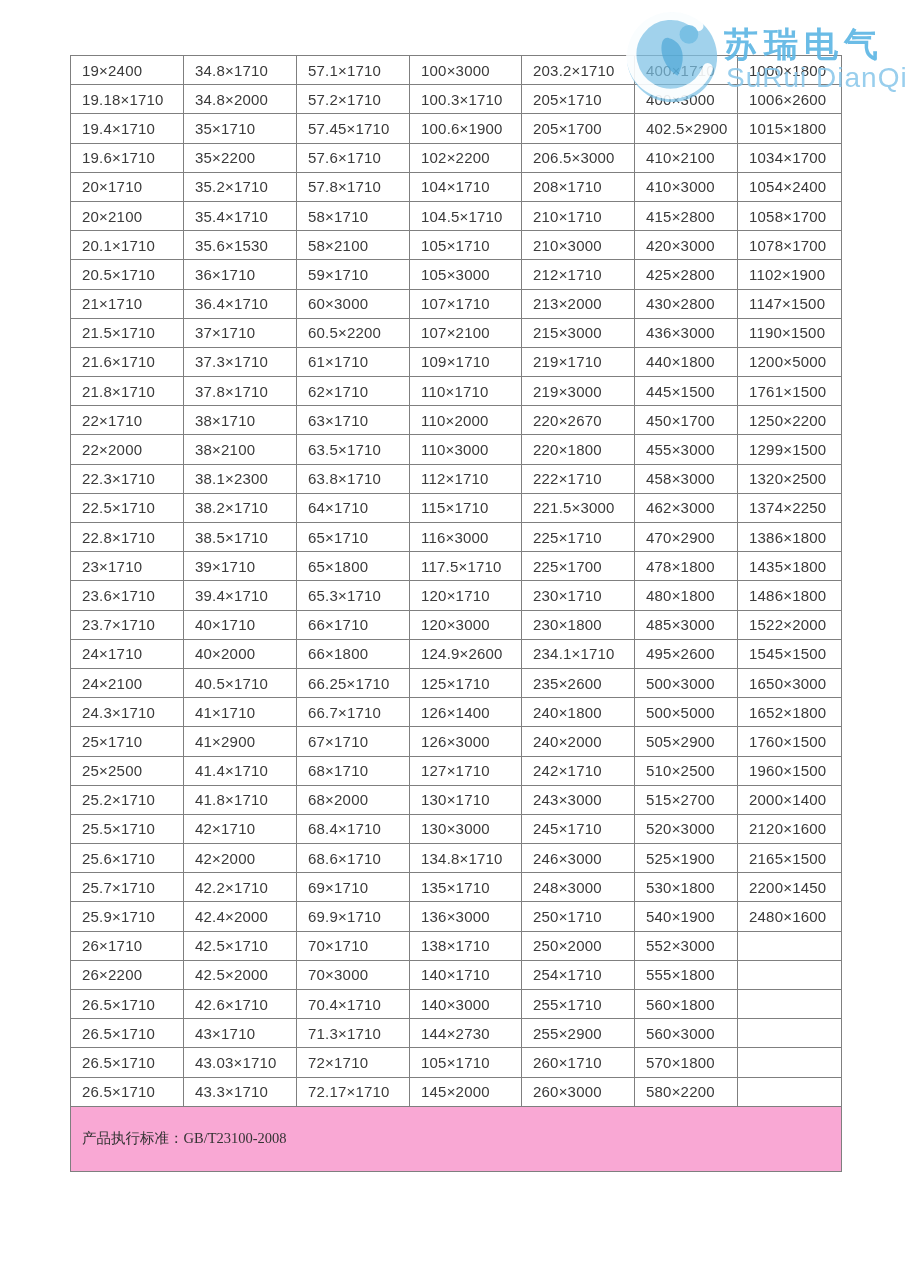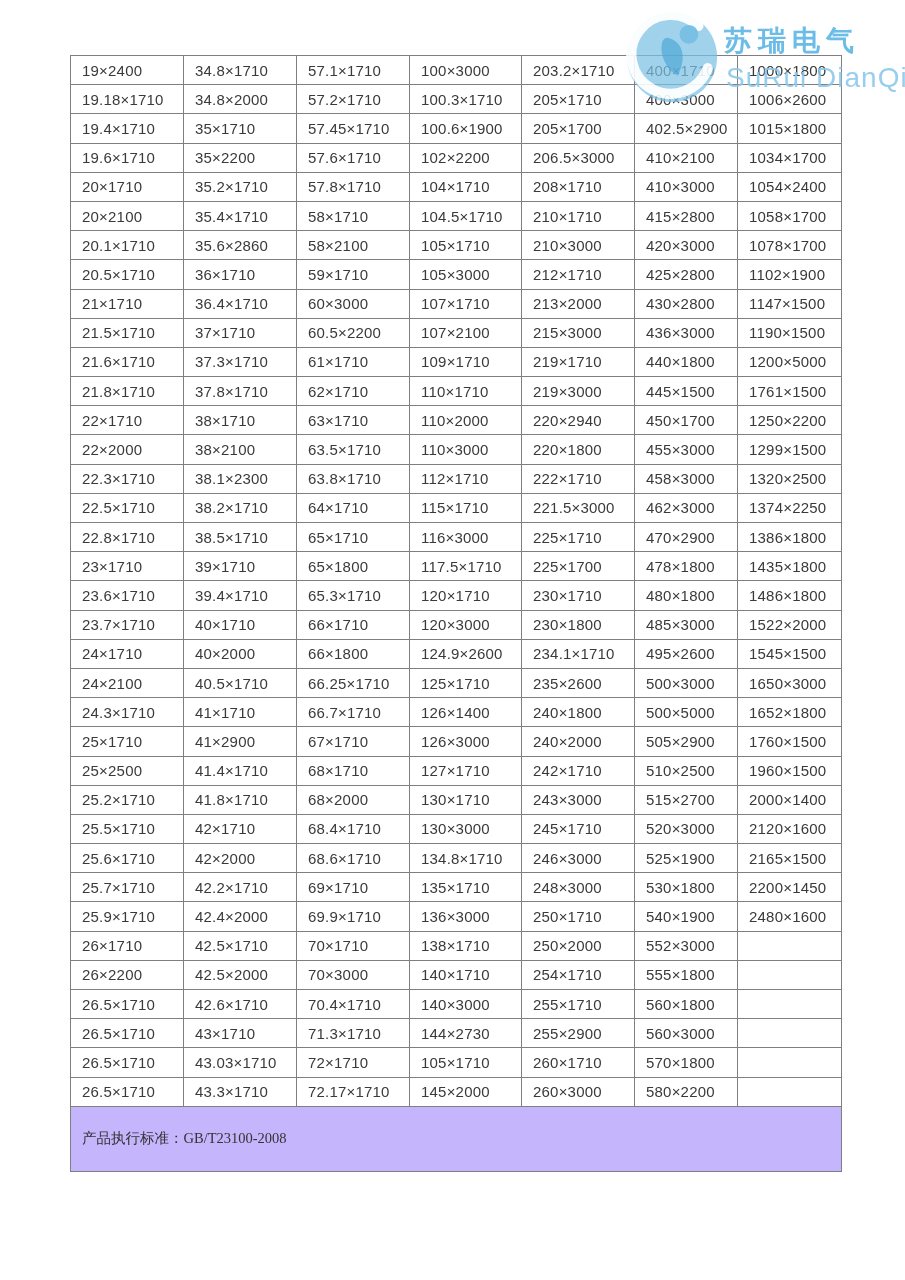"苏瑞电气" .logo-text-cn { font-size: 28px -> 34px }
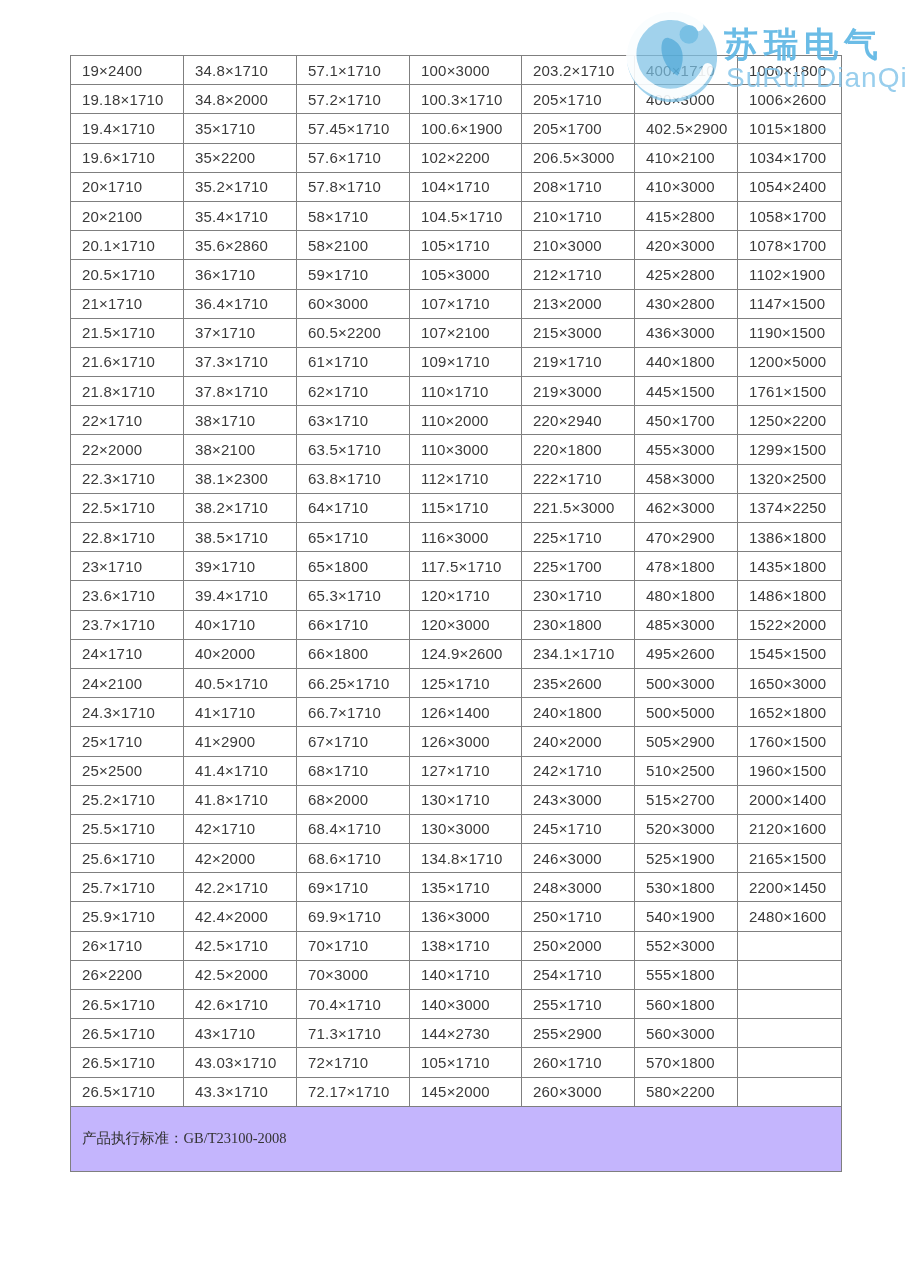"35.6×2860" div.size-cell { text: 2860 -> 1530 }
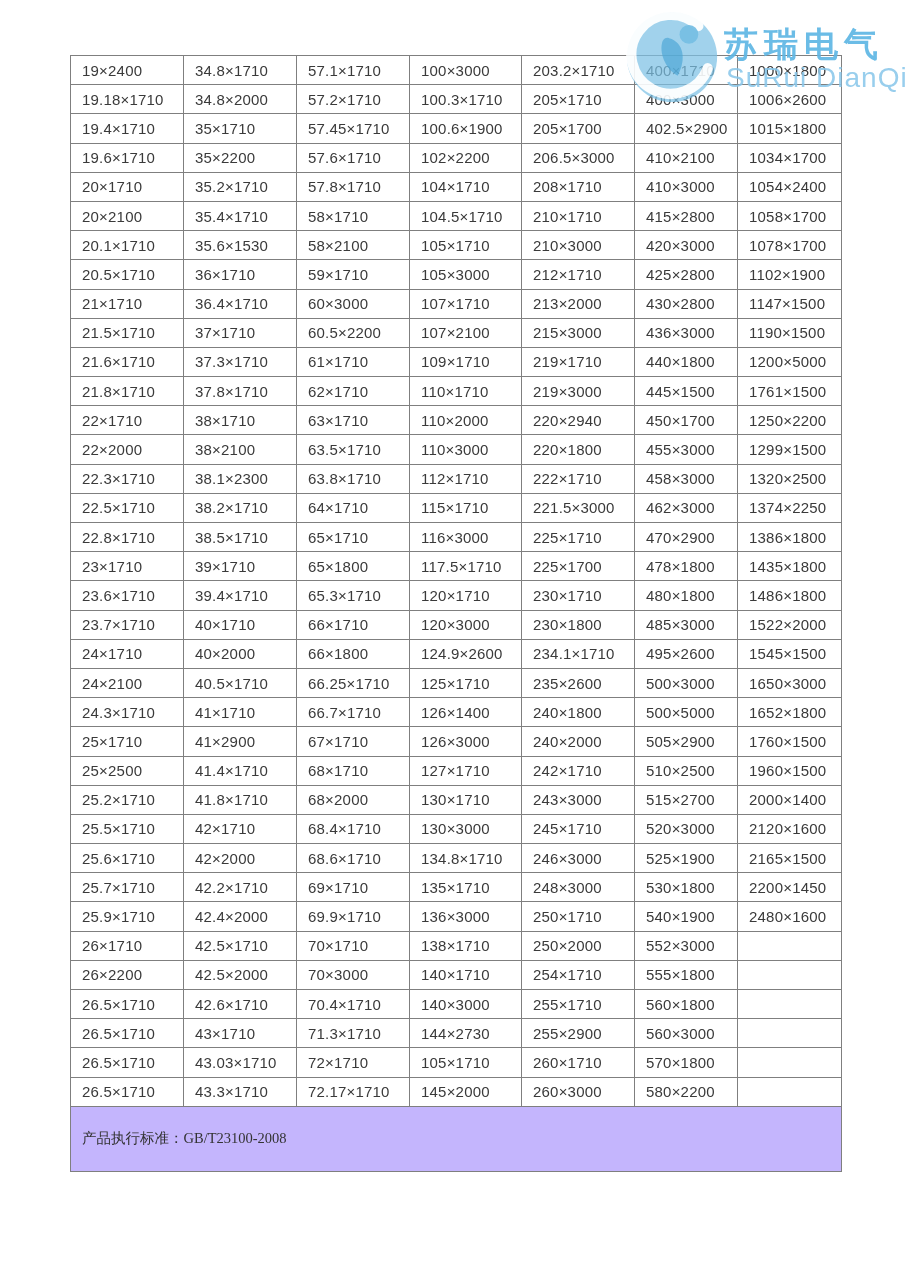"220×2940" div.size-cell { text: 2940 -> 2670 }
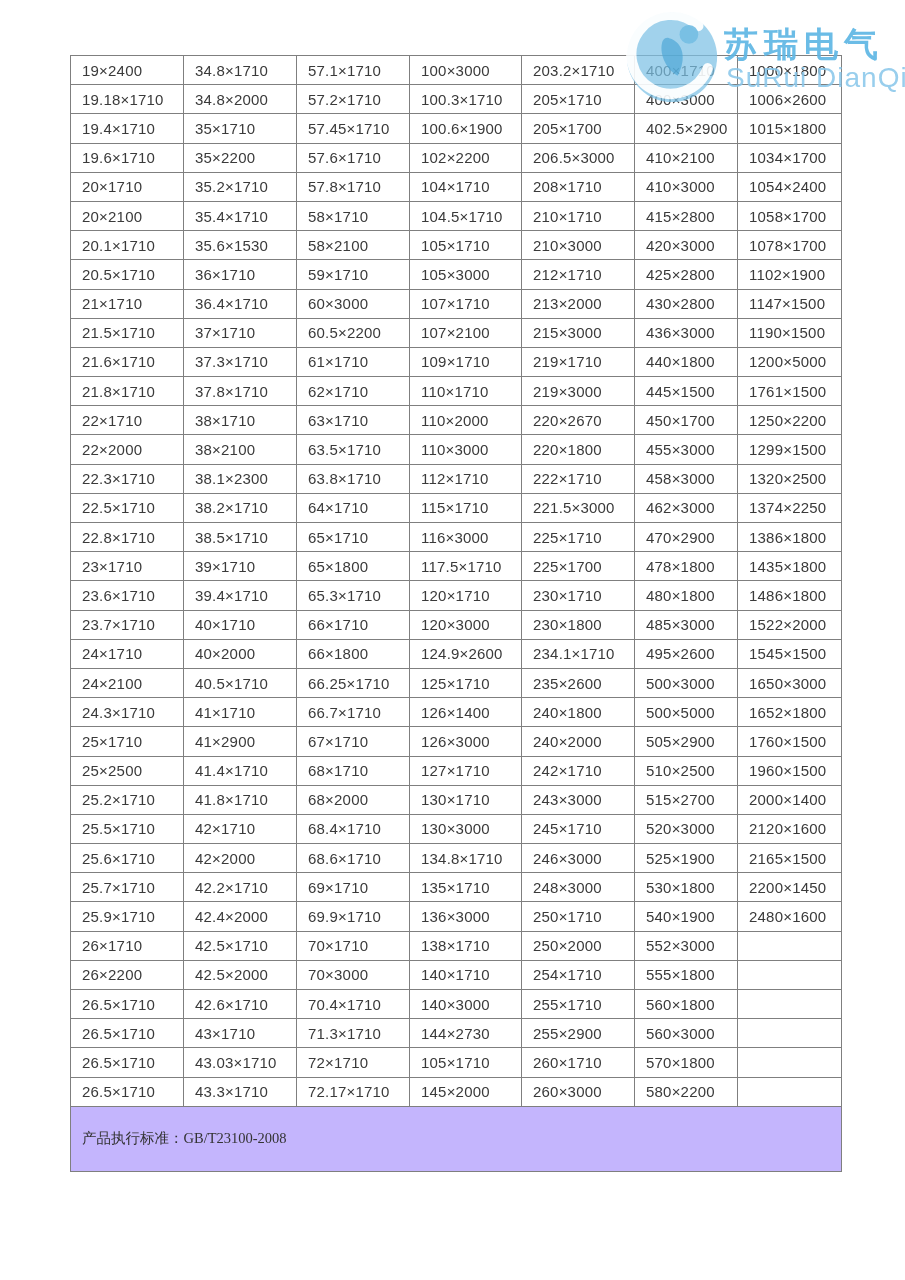"产品执行标准：GB/T23100-2008" .footer-cell { background: #c4b5fd -> #f9a8d4 }
